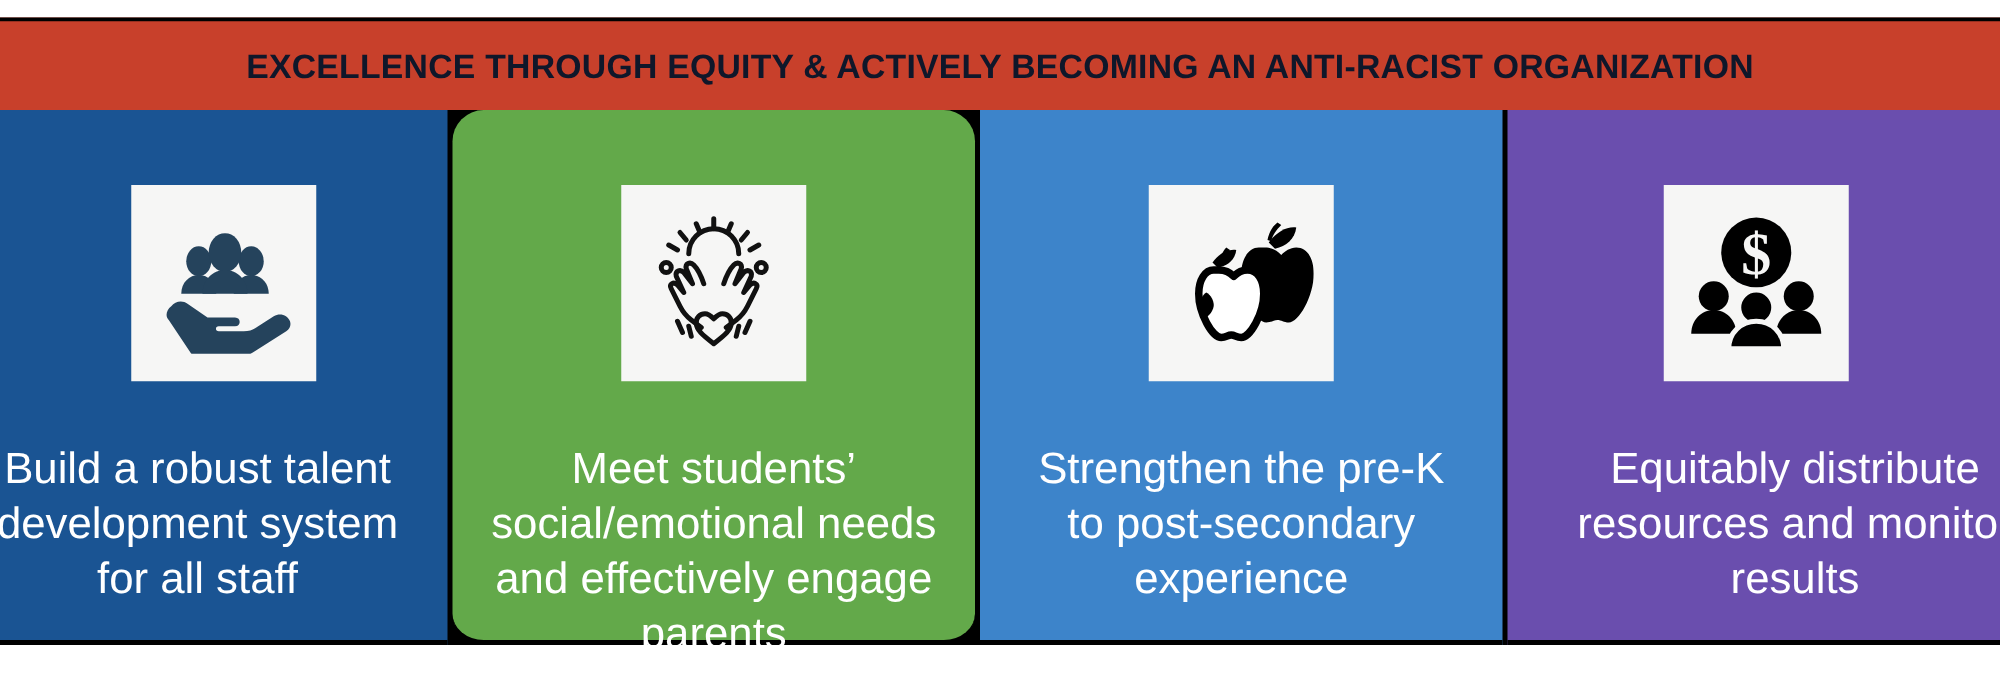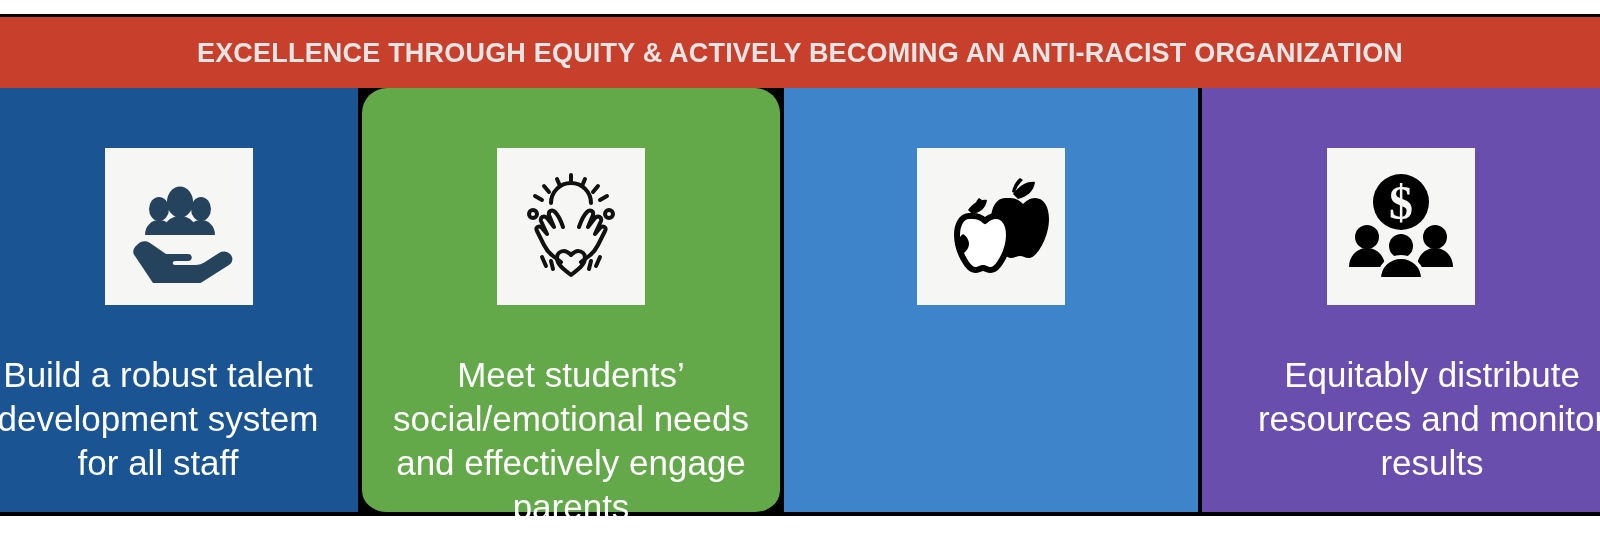"EXCELLENCE THROUGH EQUITY & ACTIVELY" .banner-title { color: #e5e5e5 -> #0f172a }
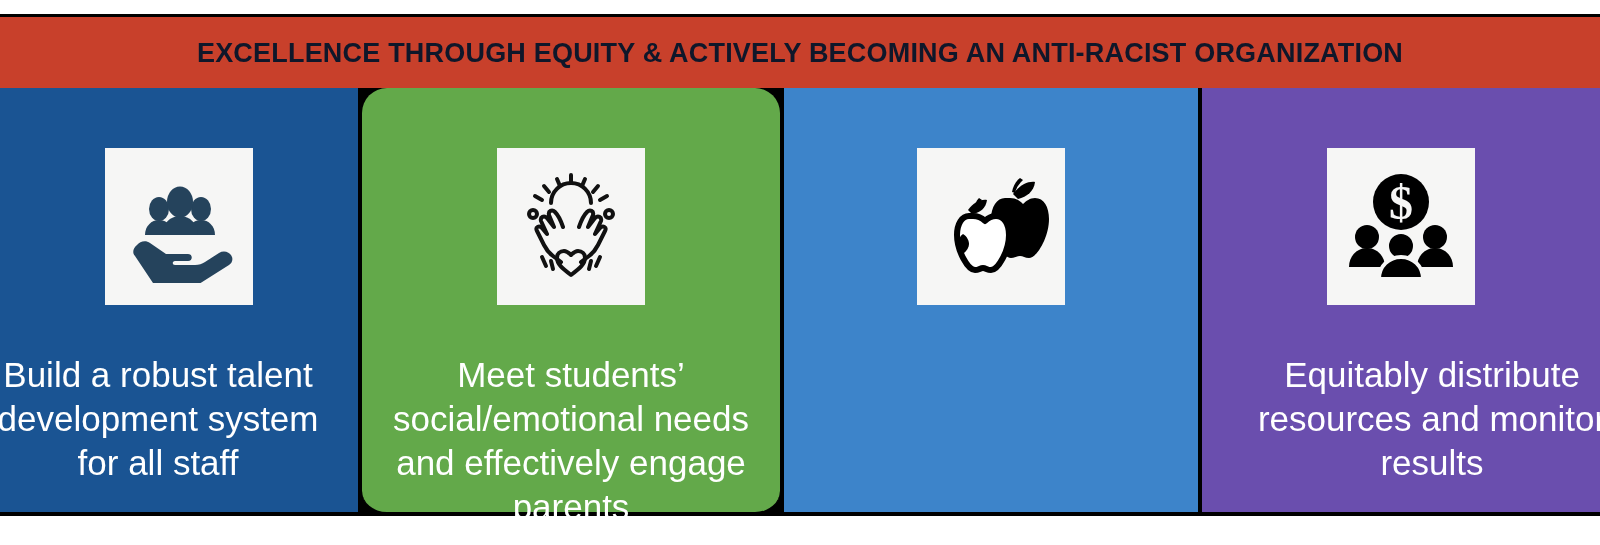"Strengthen the pre-K" div.col-label { html: none -> <div>Strengthen the pre-K to post-secondary experience</div> }
